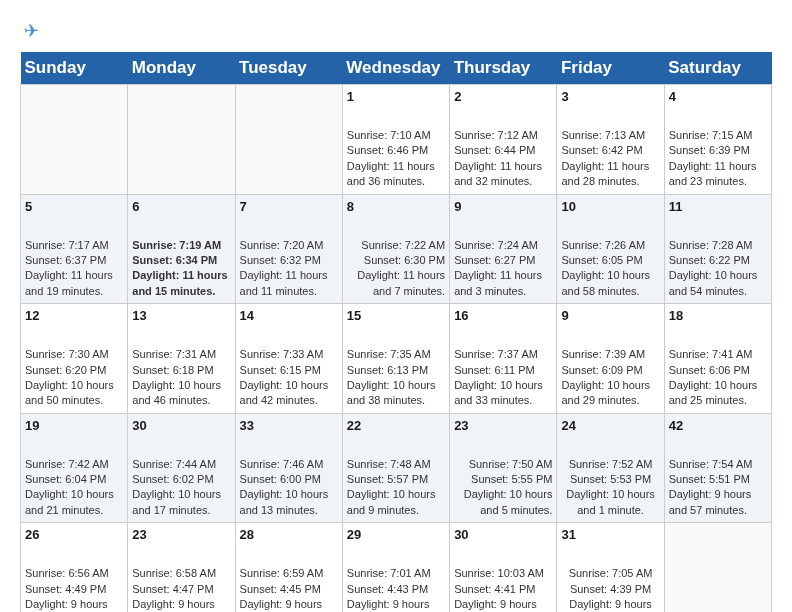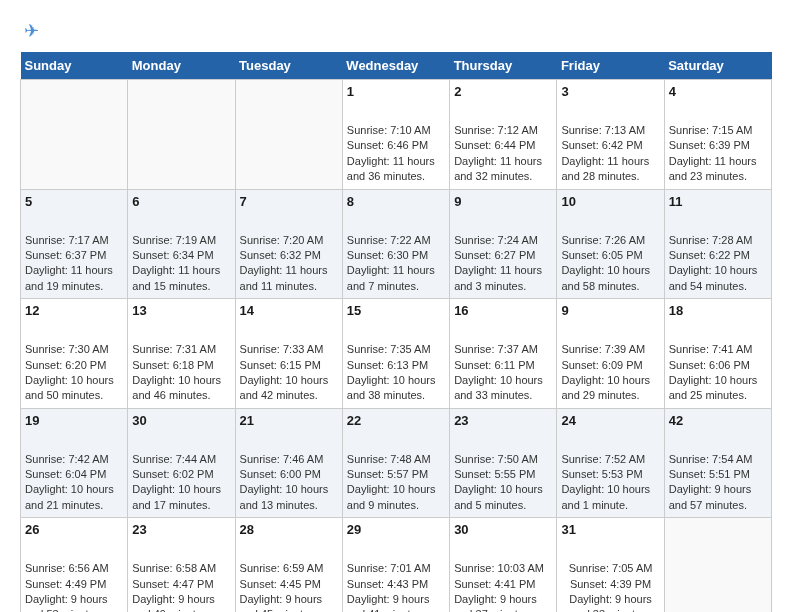"Sunday" th { font-size: 13px -> 17px }
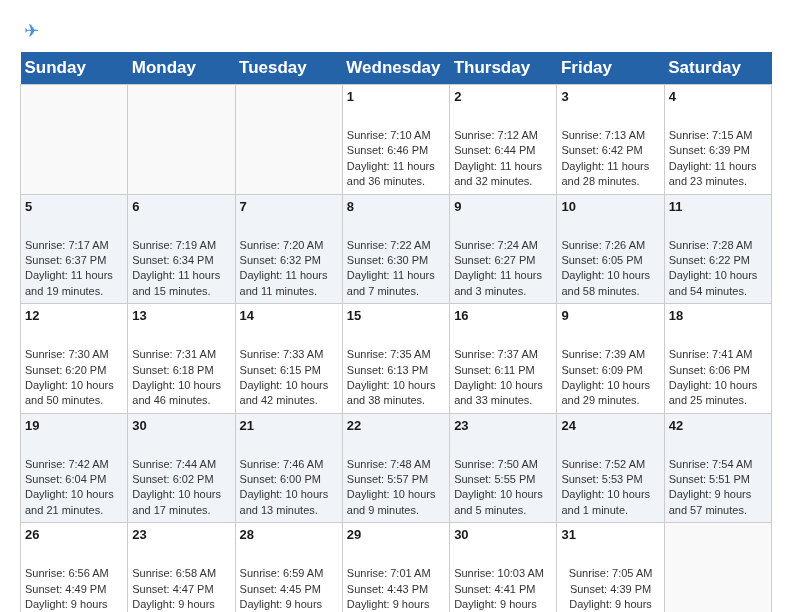"Sunrise: 7:19 AM" div.day-info { font-weight: none -> bold }
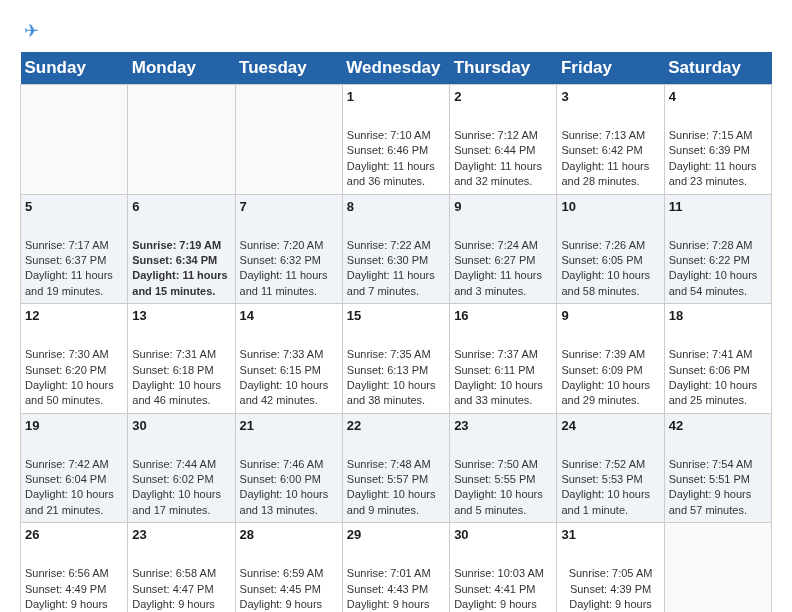"Sunrise: 7:22 AM" div.day-info { text-align: none -> right }
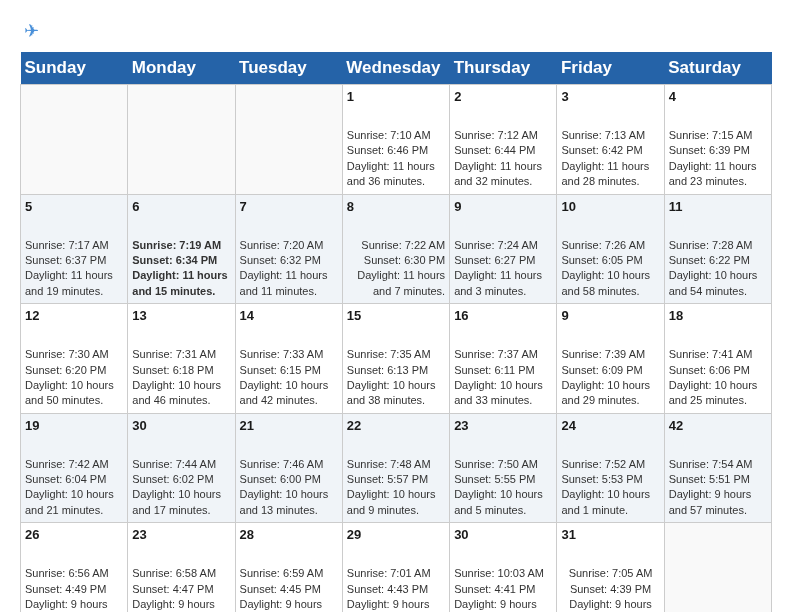"21" span.day-number { text: 21 -> 33 }
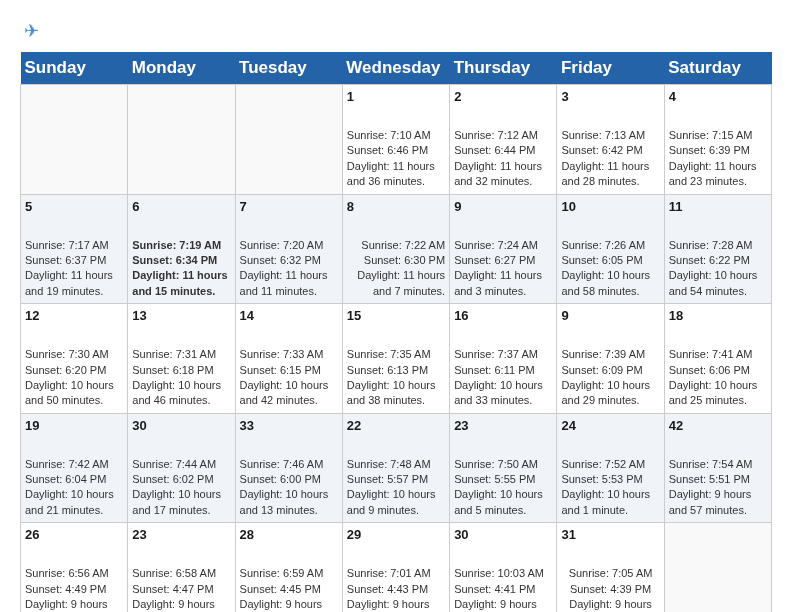"Sunrise: 7:50 AM" div.day-info { text-align: none -> right }
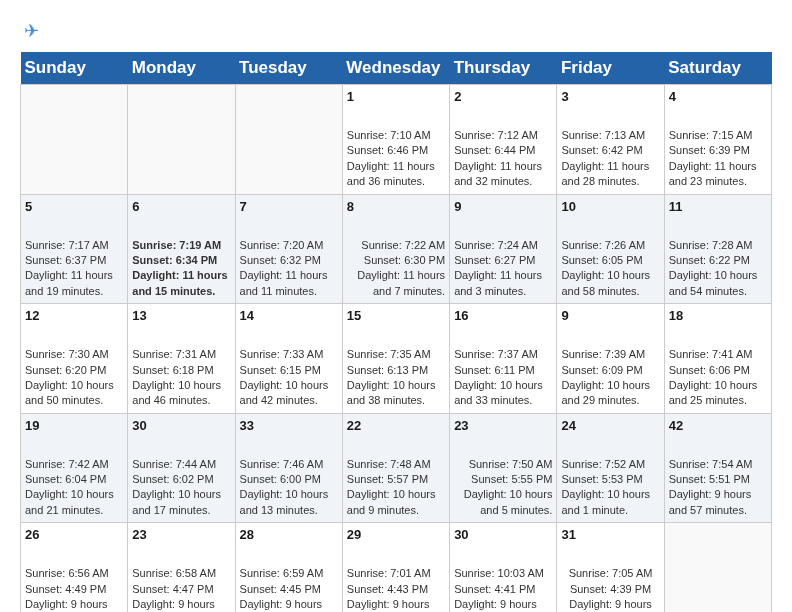"Sunrise: 7:52 AM" div.day-info { text-align: none -> center }
